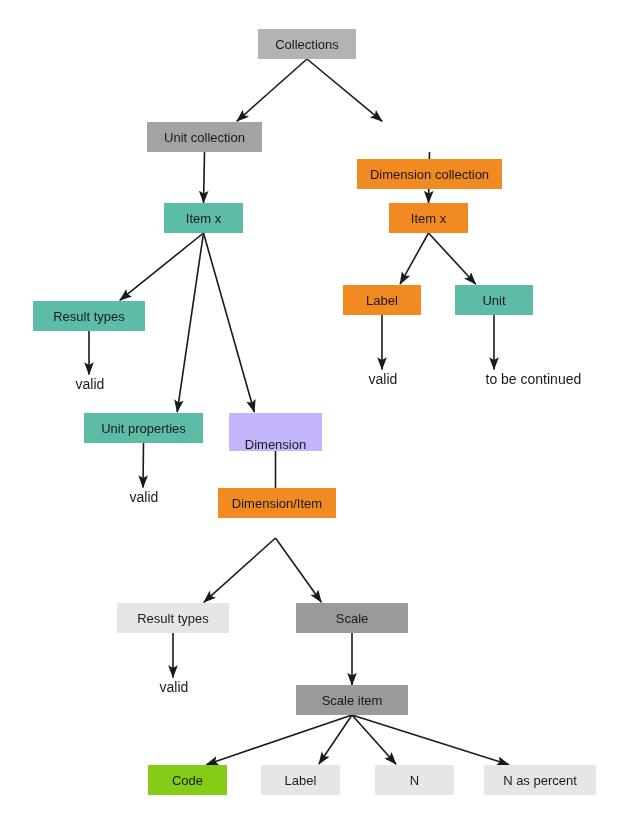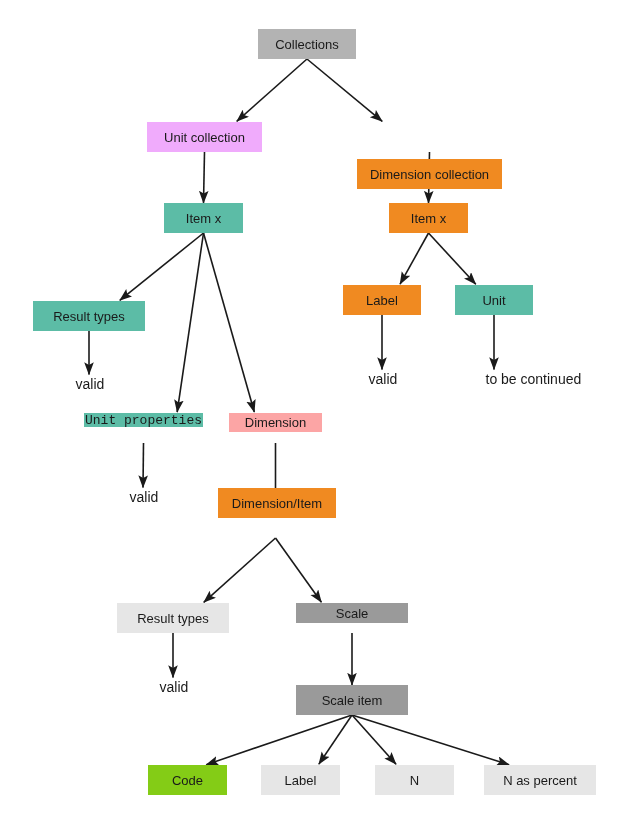"Unit collection" div.node { background: #f0abfc -> #a3a3a3 }
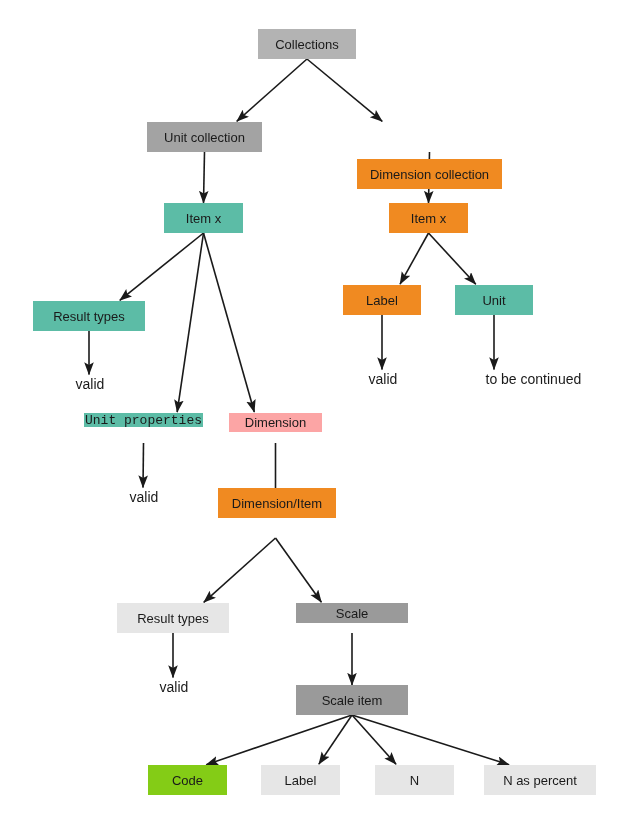"Unit properties" div.node { font-family: Liberation Mono, monospace -> none; height: 14px -> 30px }
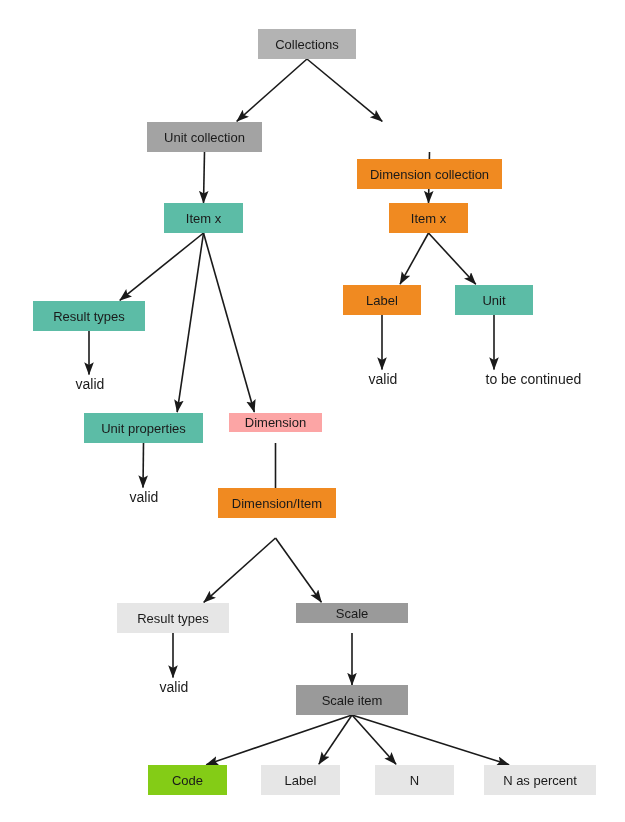"Dimension" div.node { align-items: none -> flex-end; background: #fca5a5 -> #c4b5fd; height: 19px -> 38px }
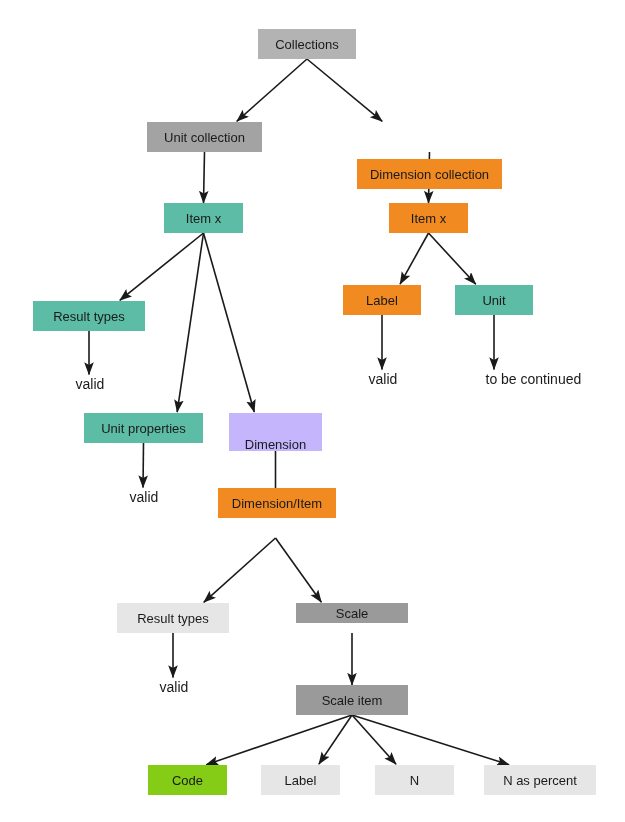"Scale" div.node { height: 20px -> 30px }
